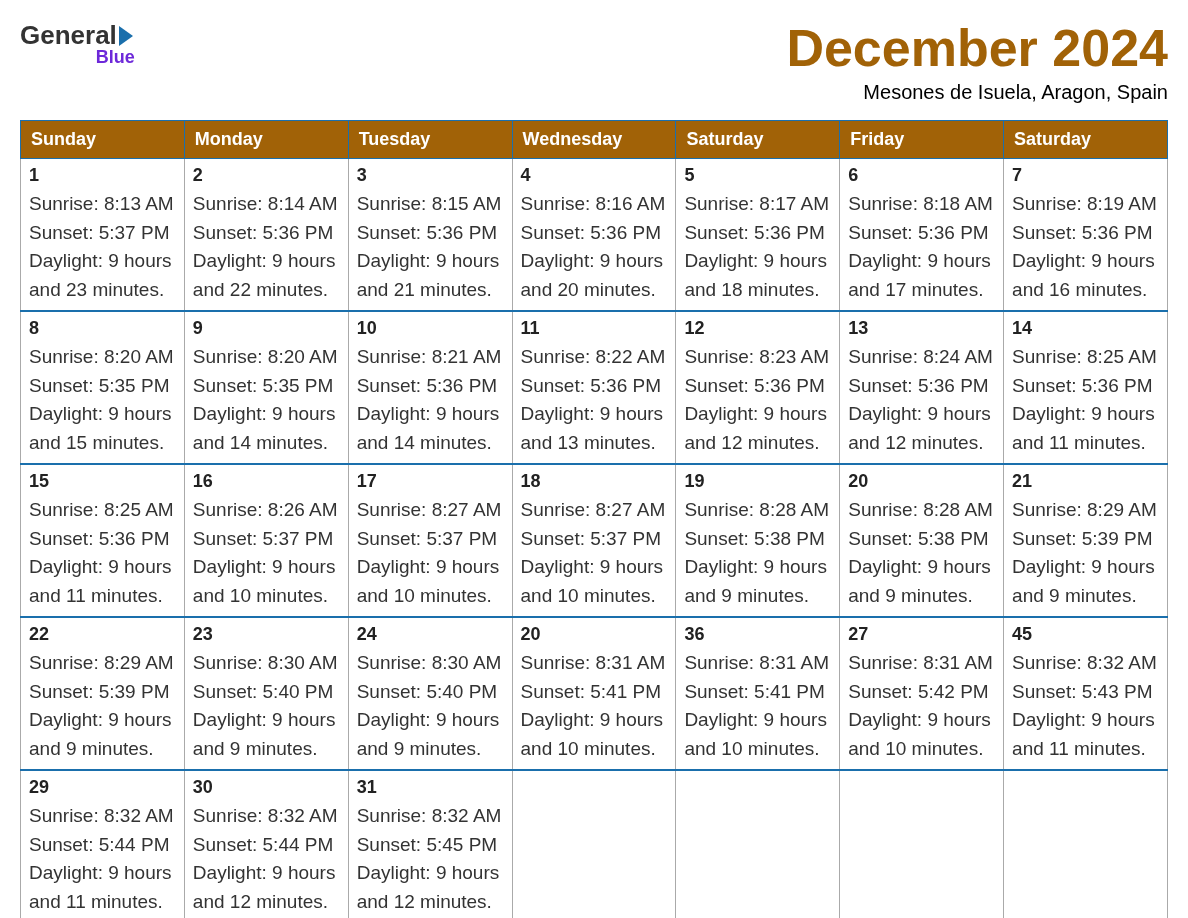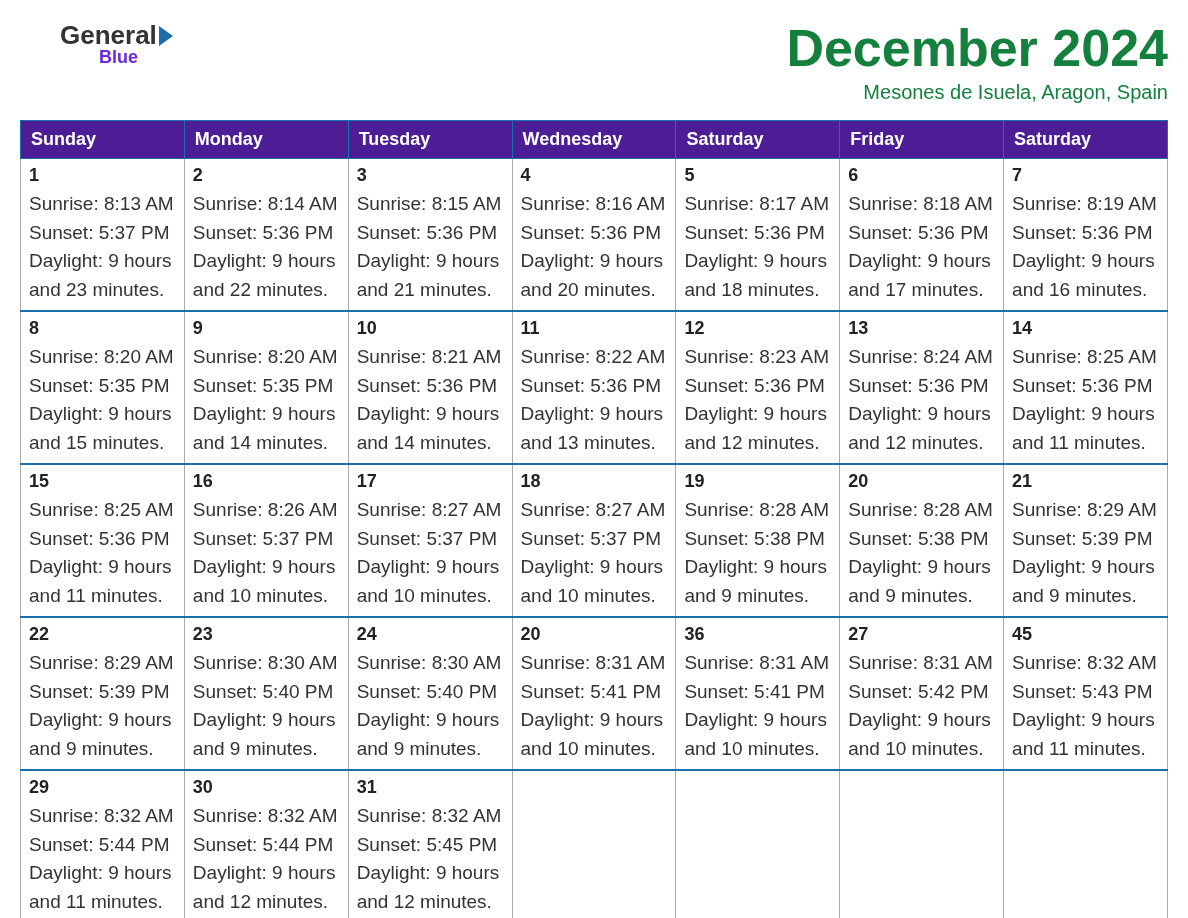"General" .logo { align-items: center -> flex-end; margin-left: 40px -> none }
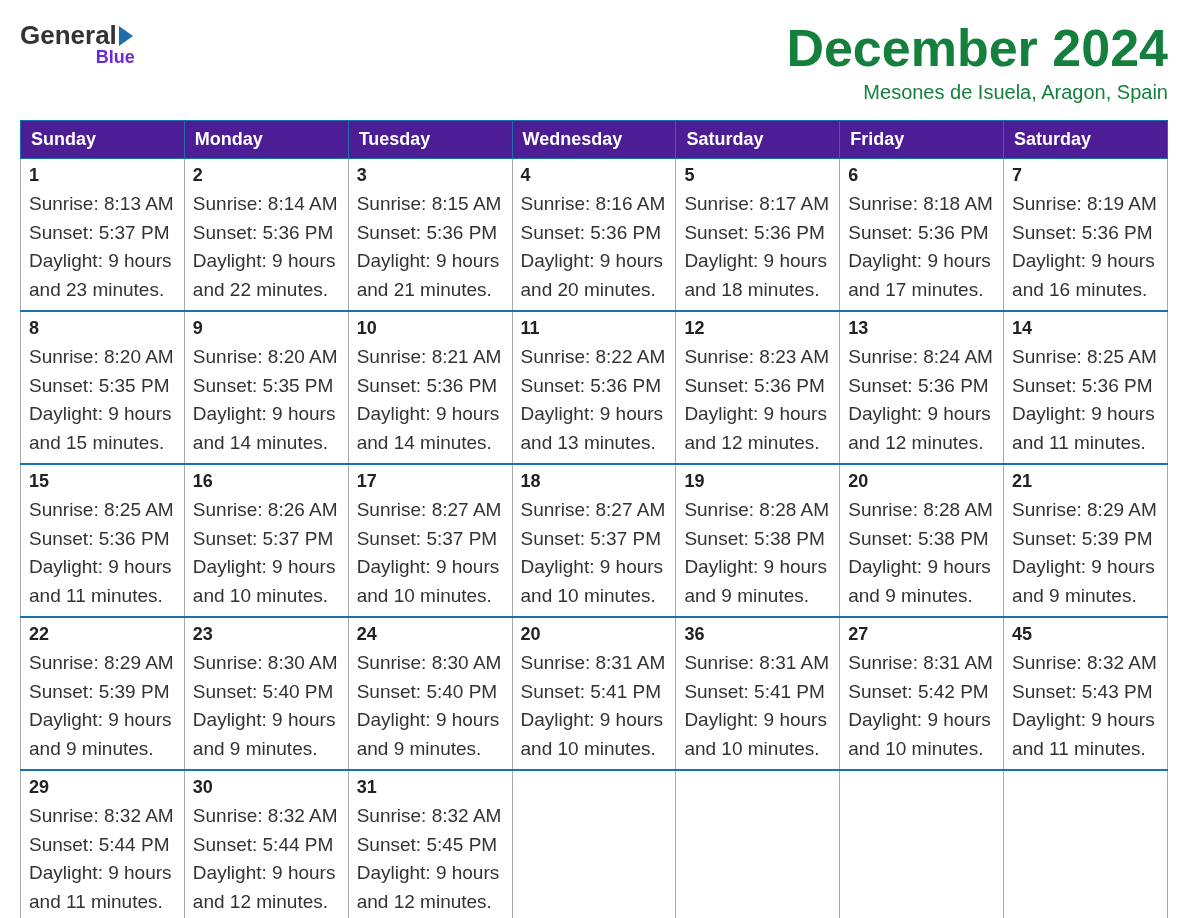"December 2024" .month-title { color: #15803d -> #a16207 }
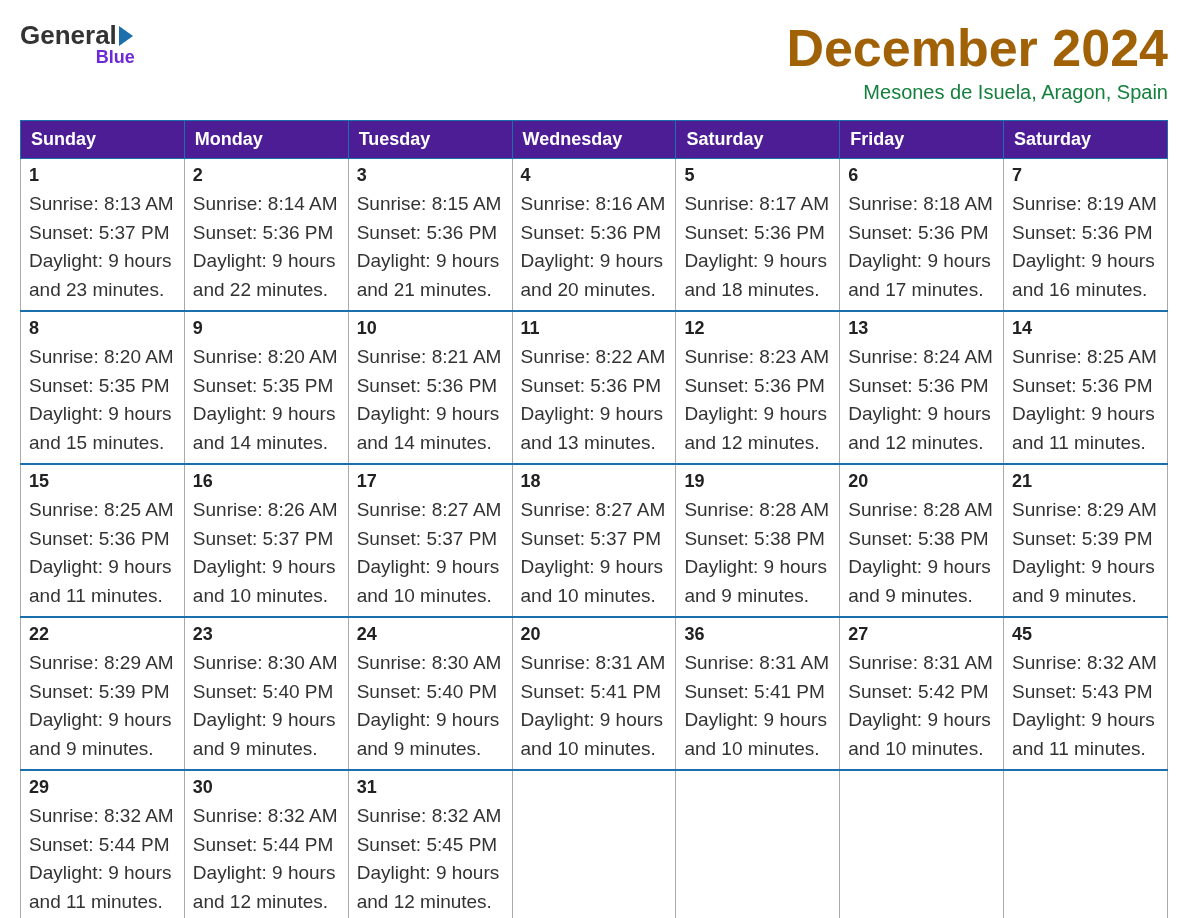"Mesones de Isuela, Aragon, Spain" .location { color: #15803d -> #000000 }
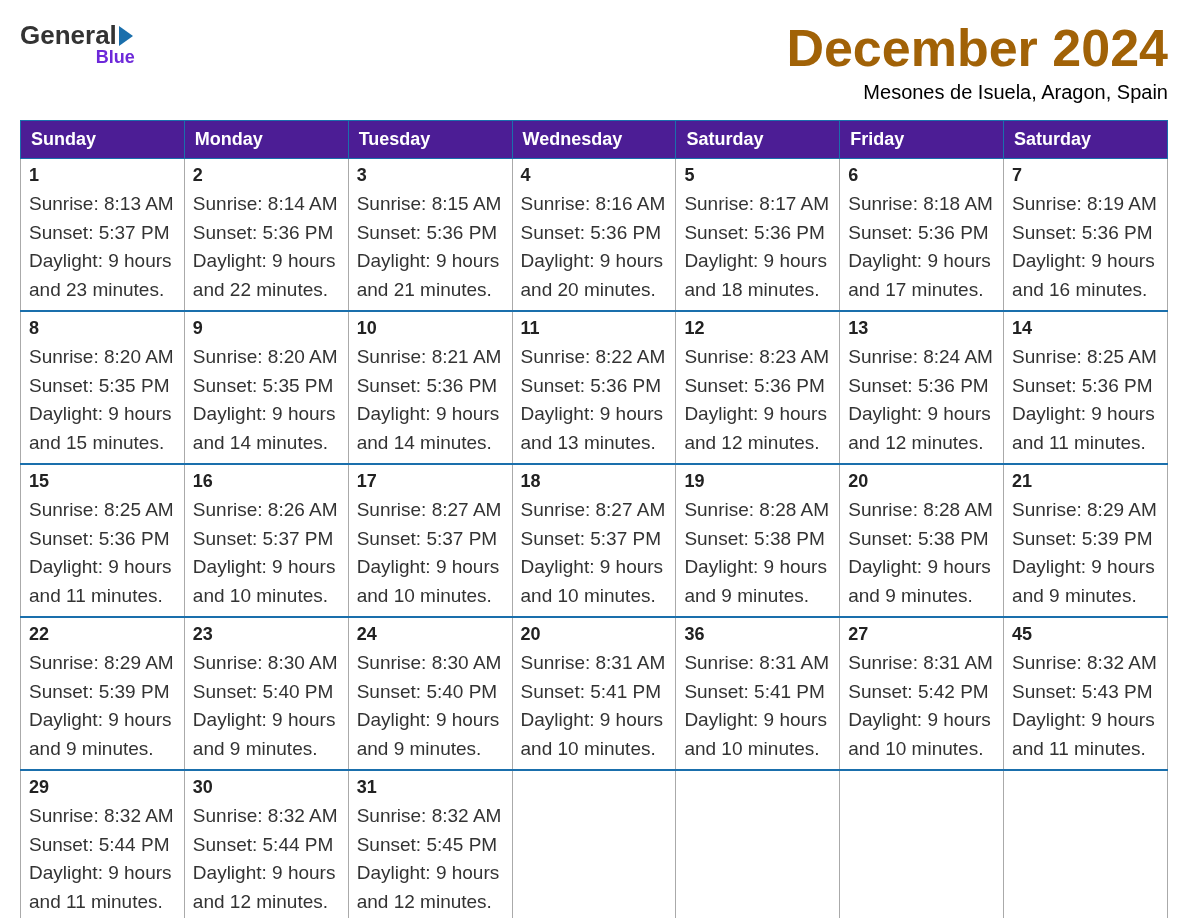"Sunday" .calendar th { background-color: #4c1d95 -> #a16207 }
